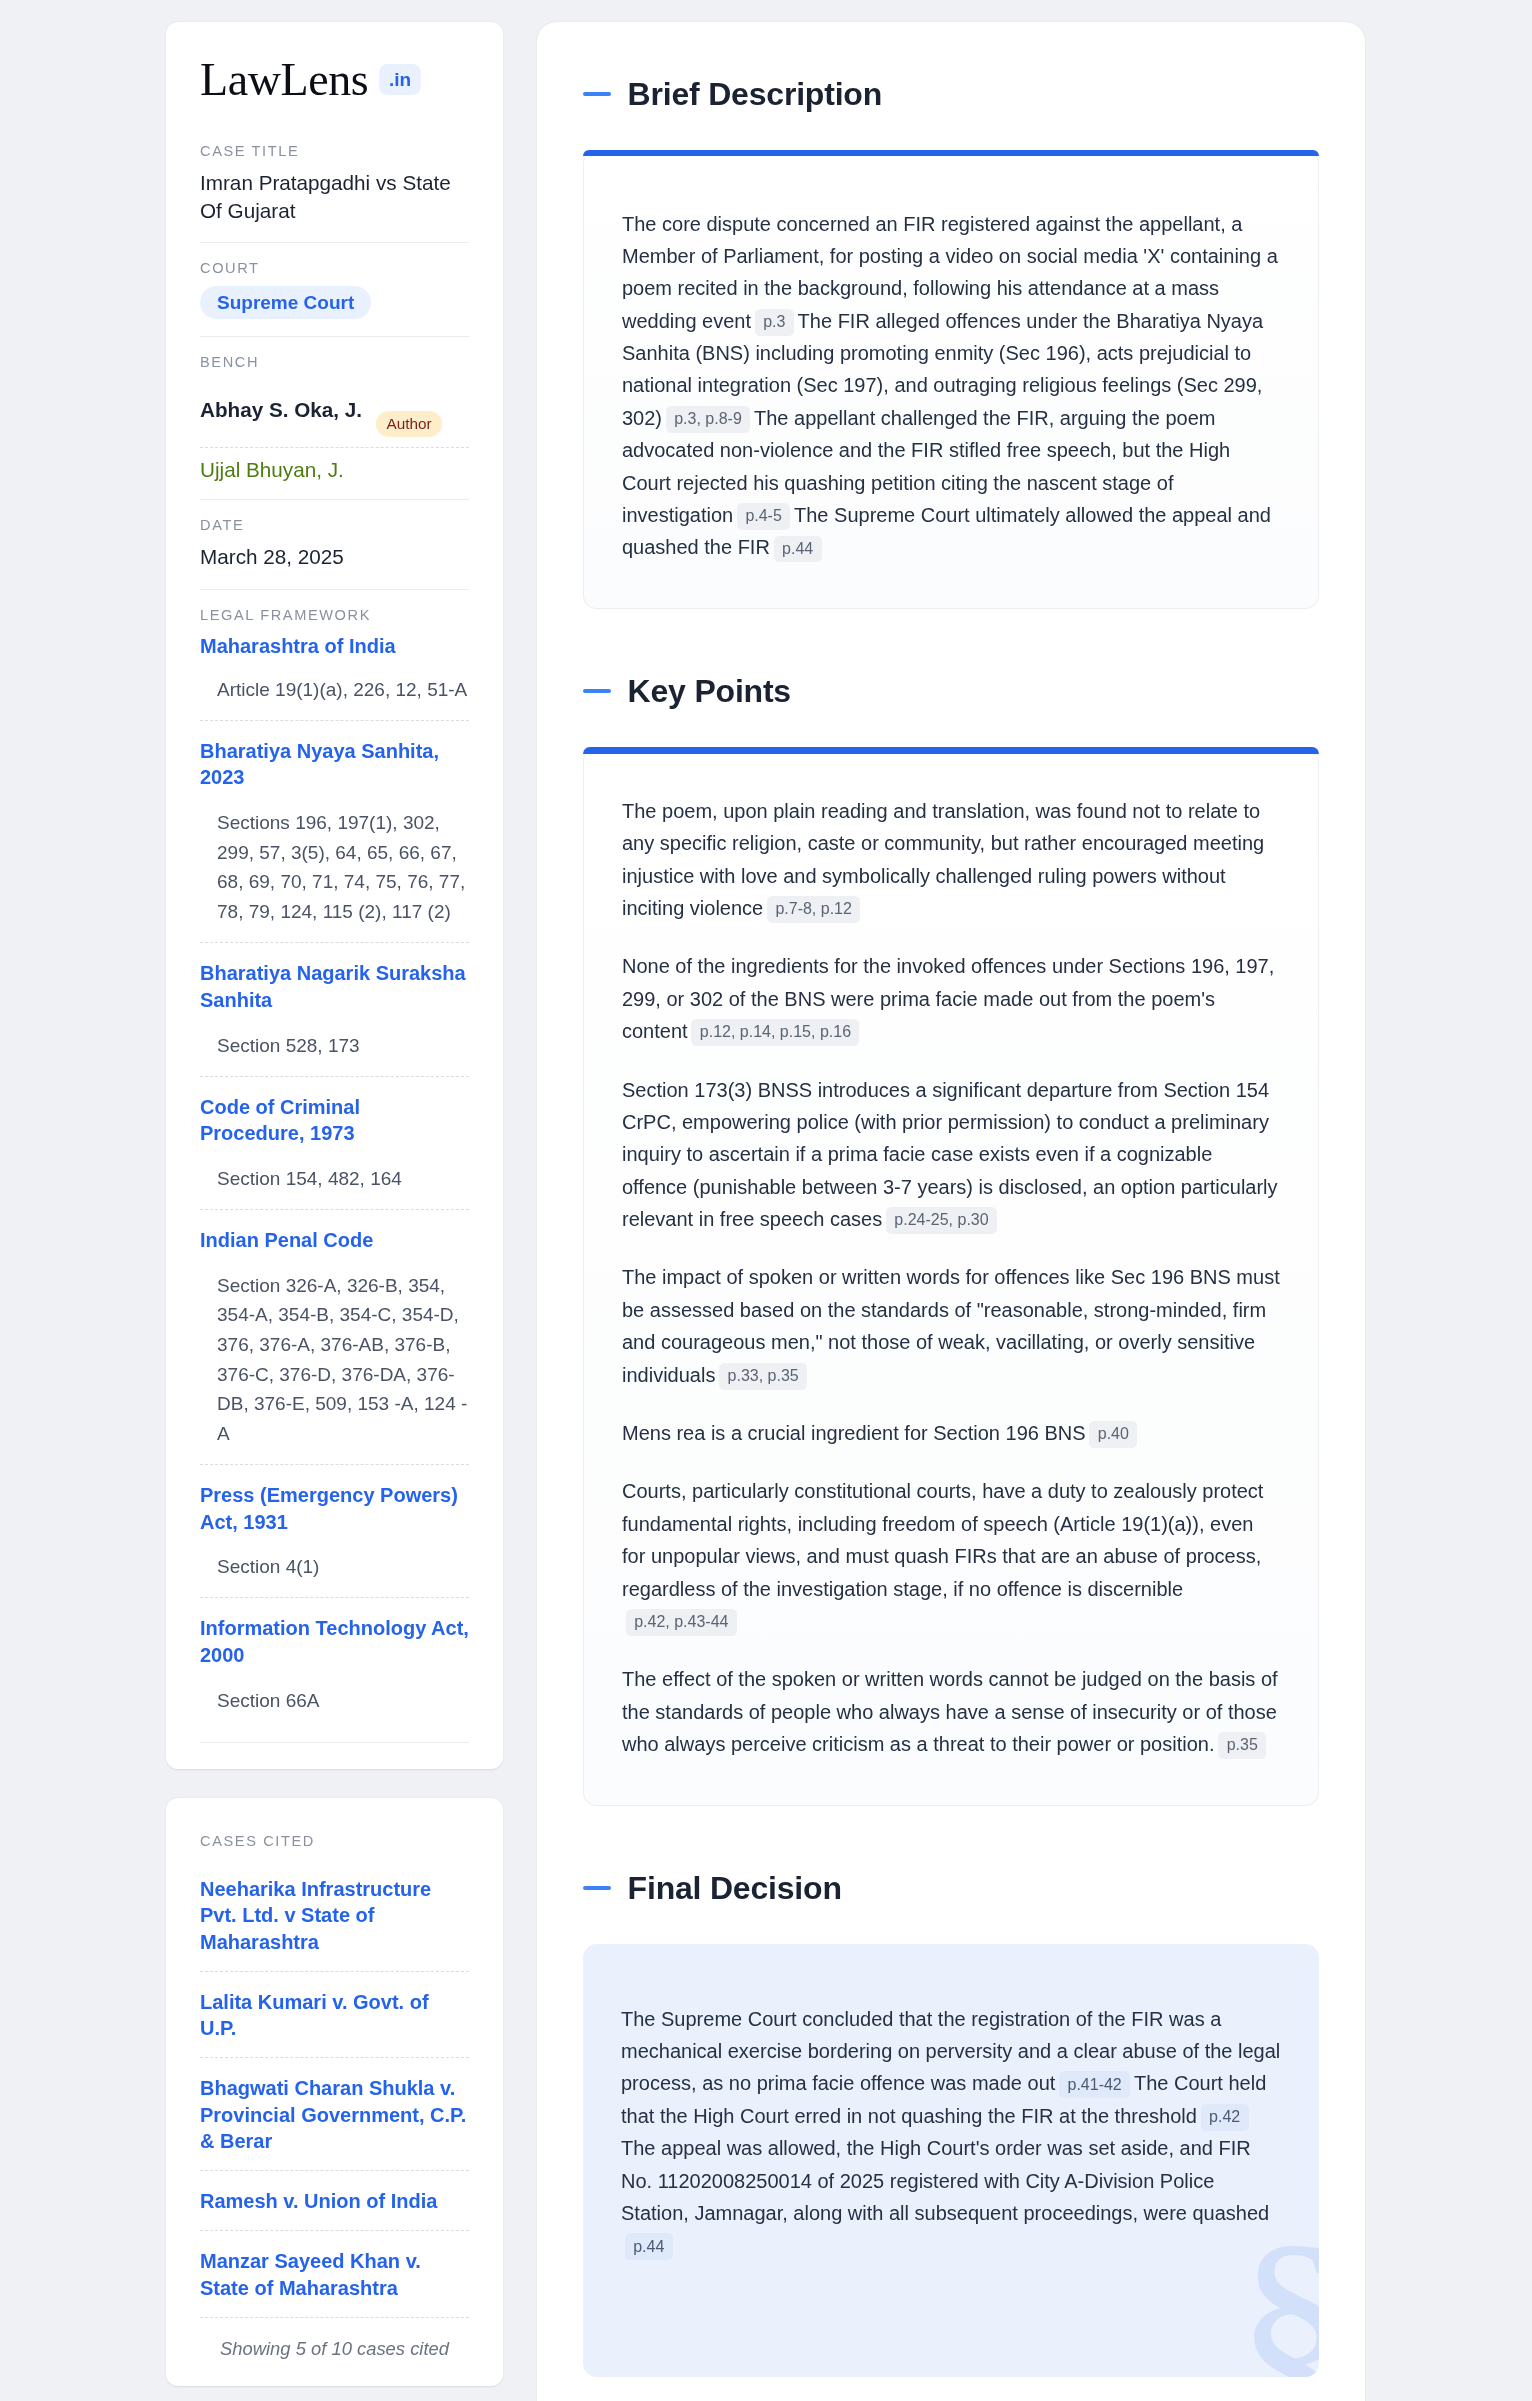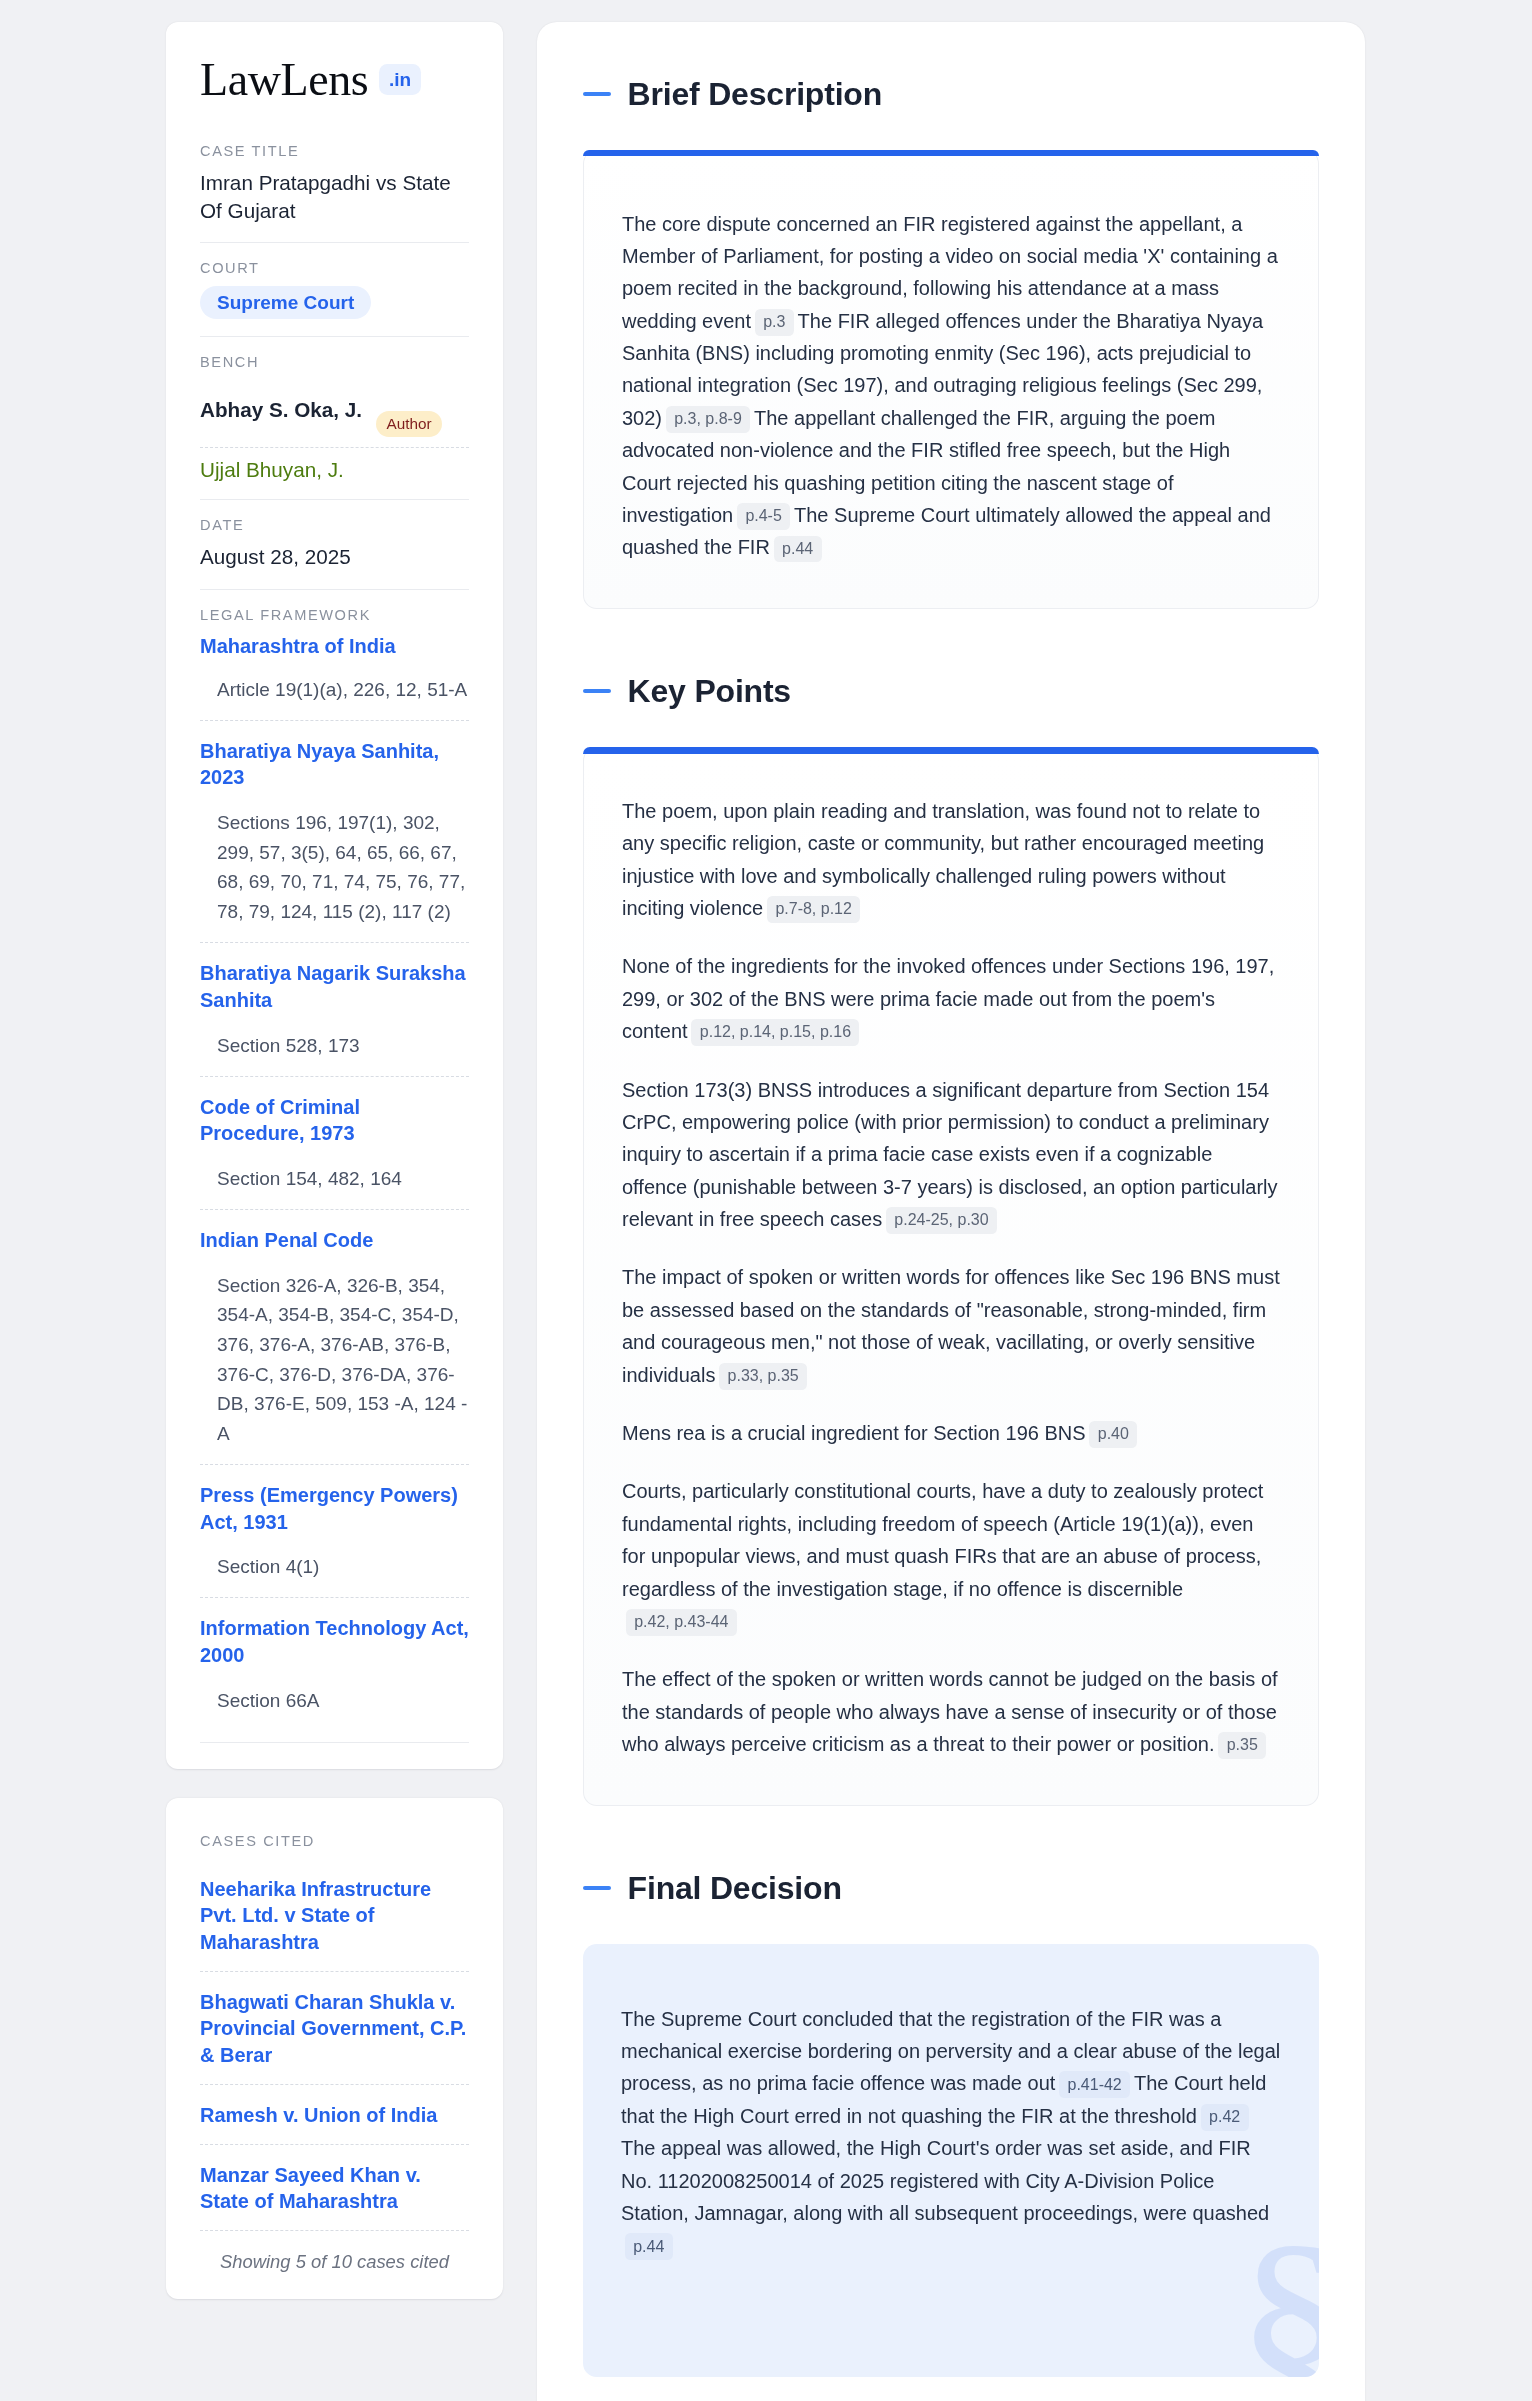"August 28, 2025" div.meta-value { text: August -> March }
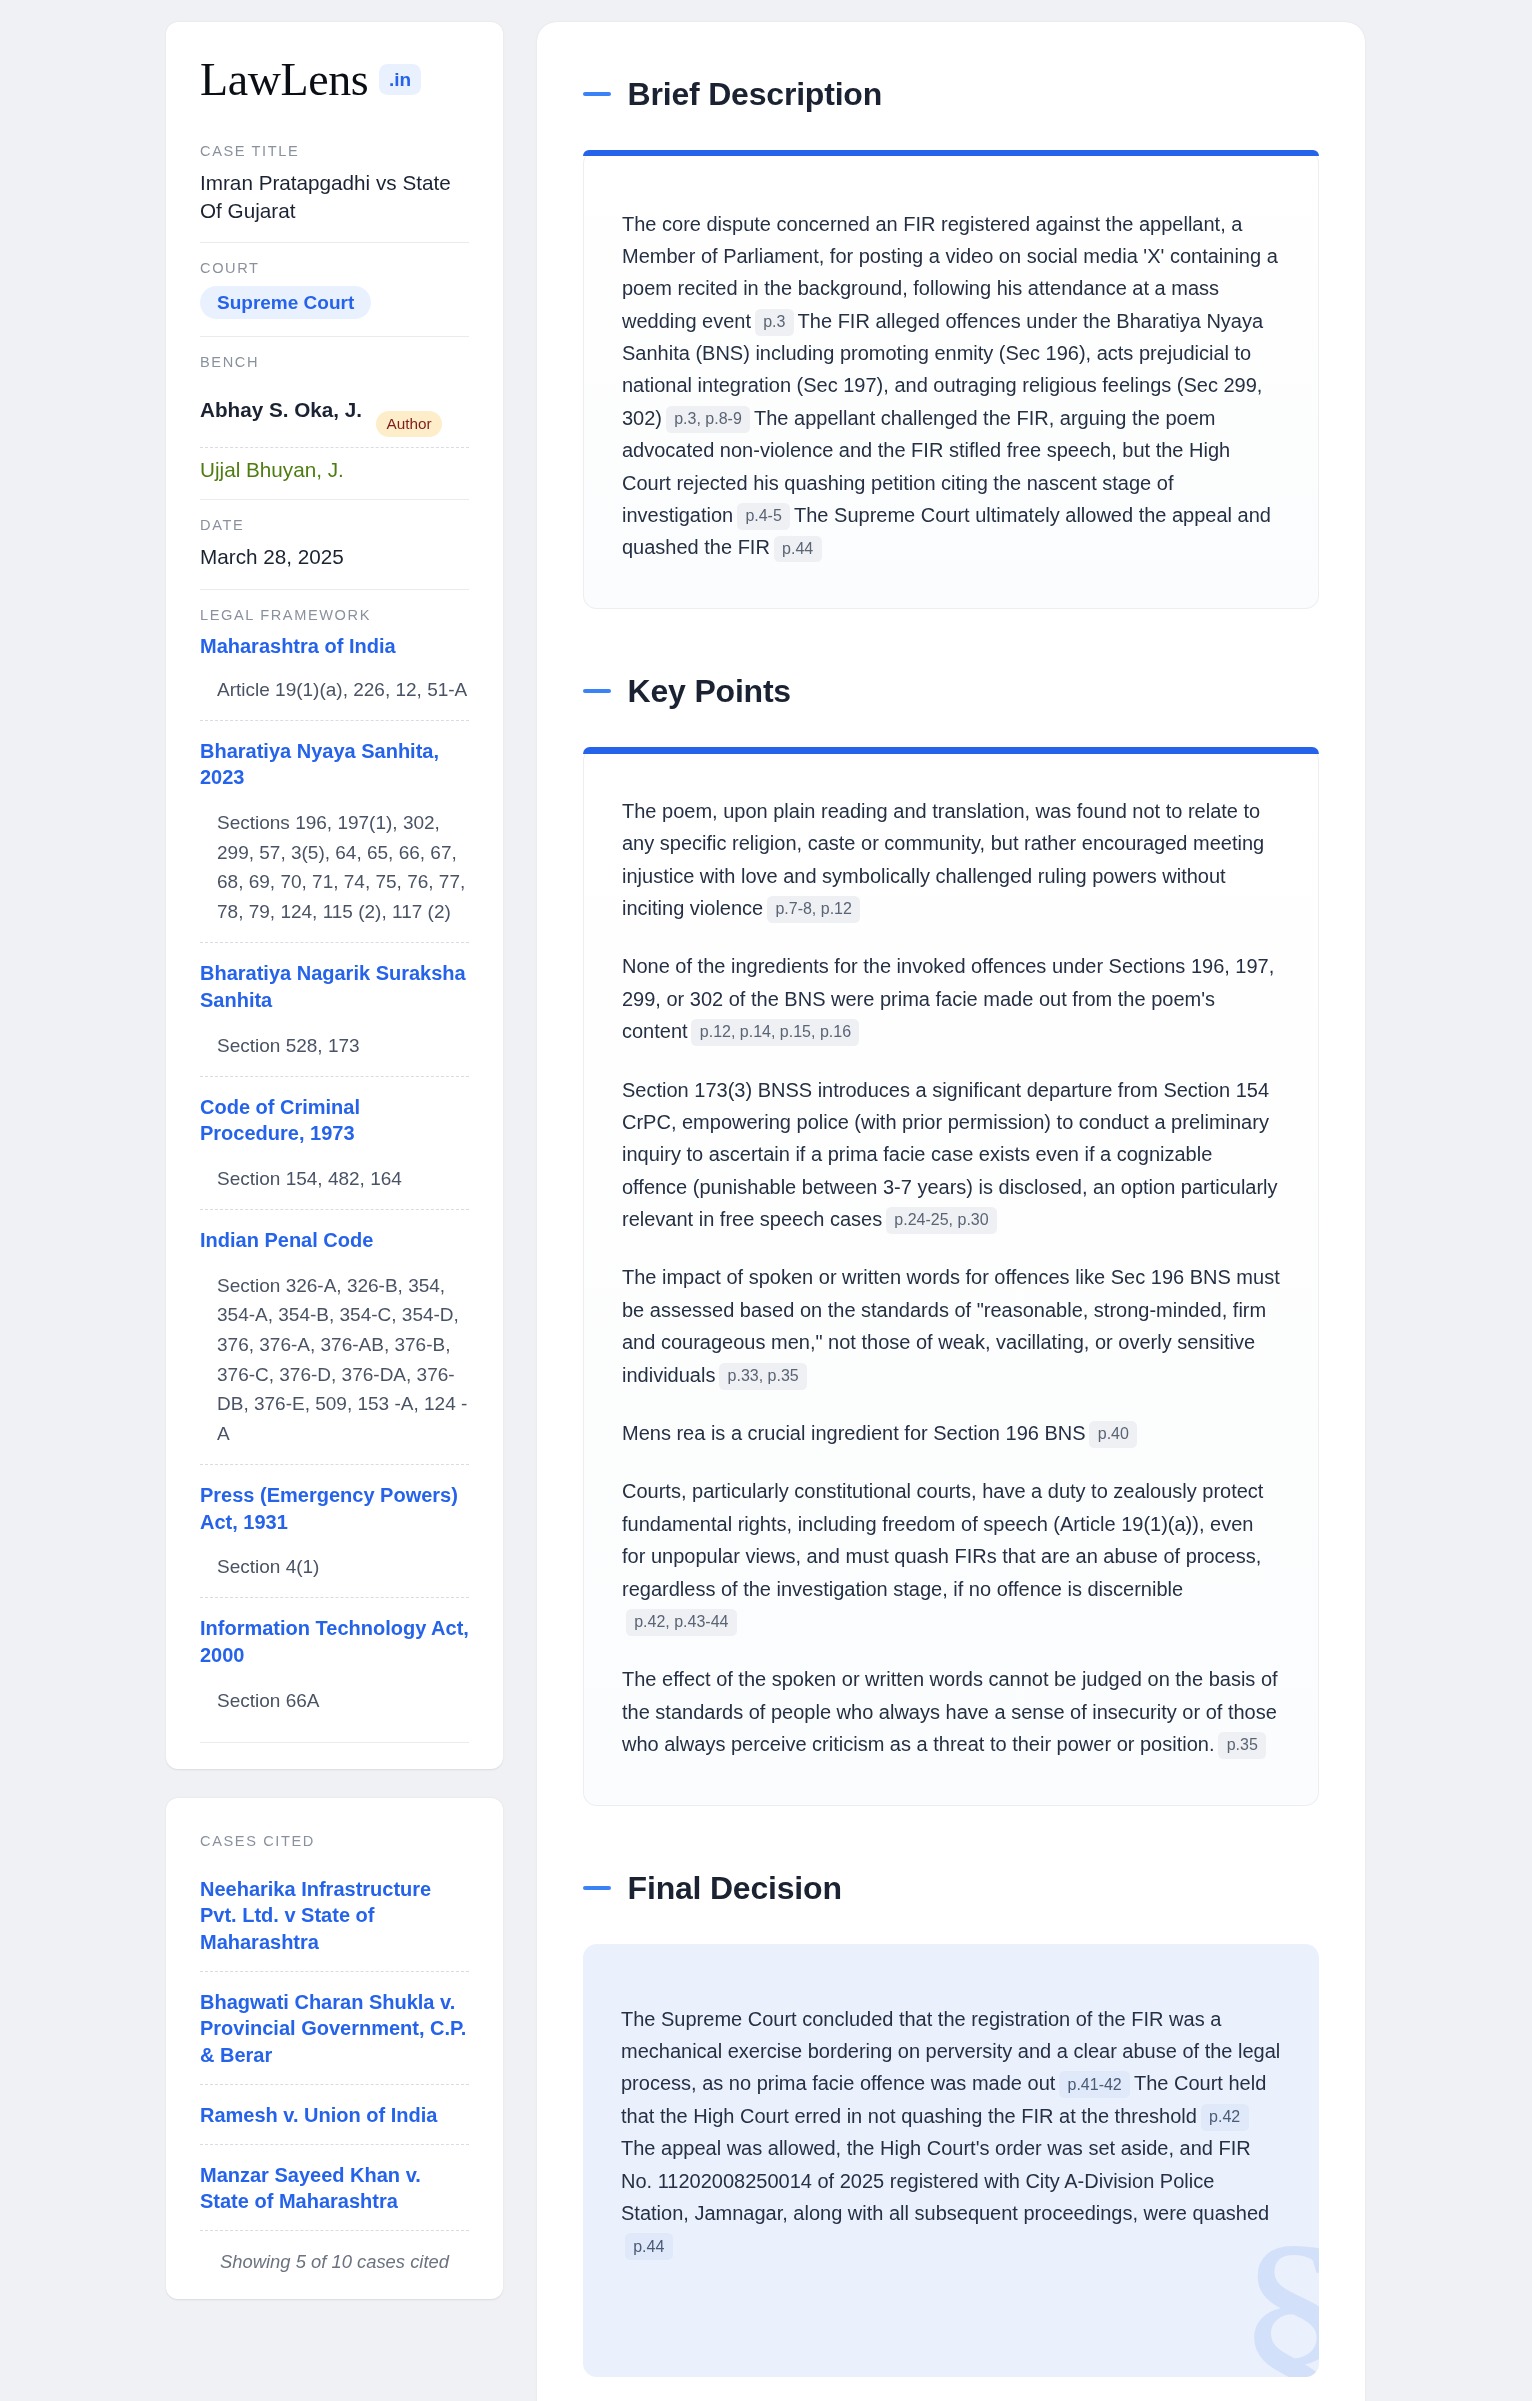"Lalita Kumari v. Govt. of" div.case-item { html: none -> <div> <div>Lalita Kumari v. Govt. of U.P.</div> </div> }
